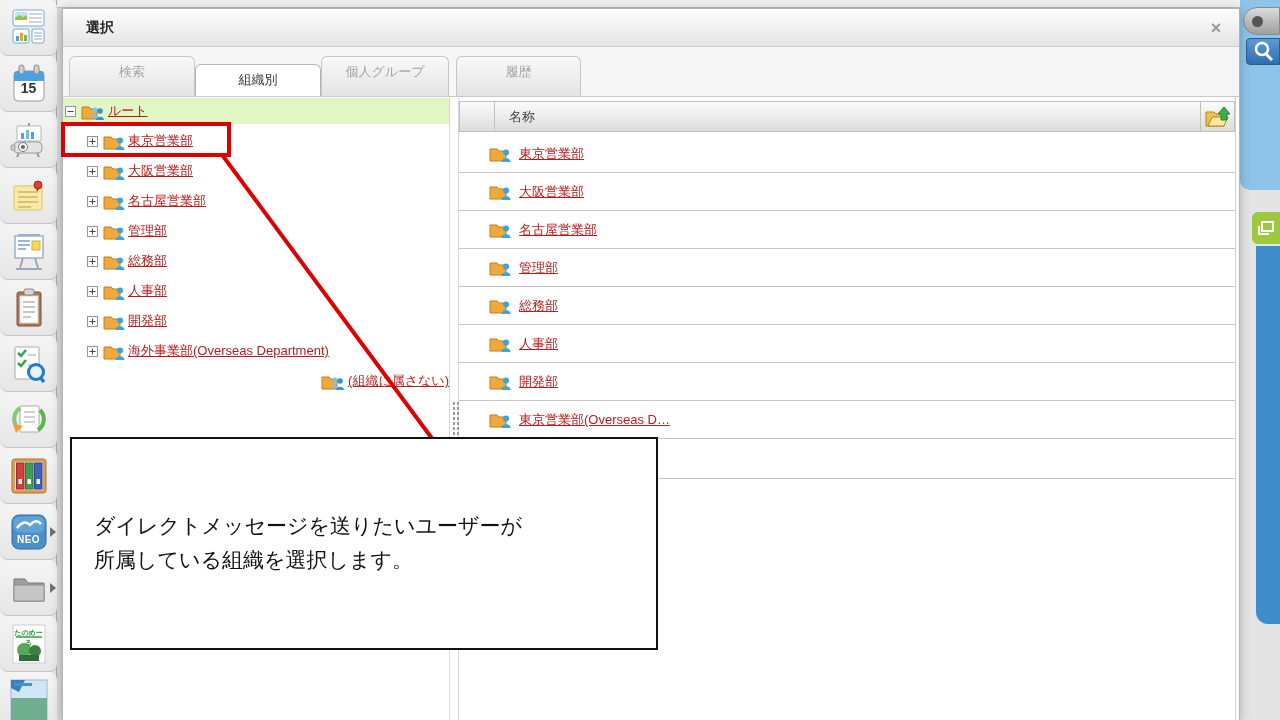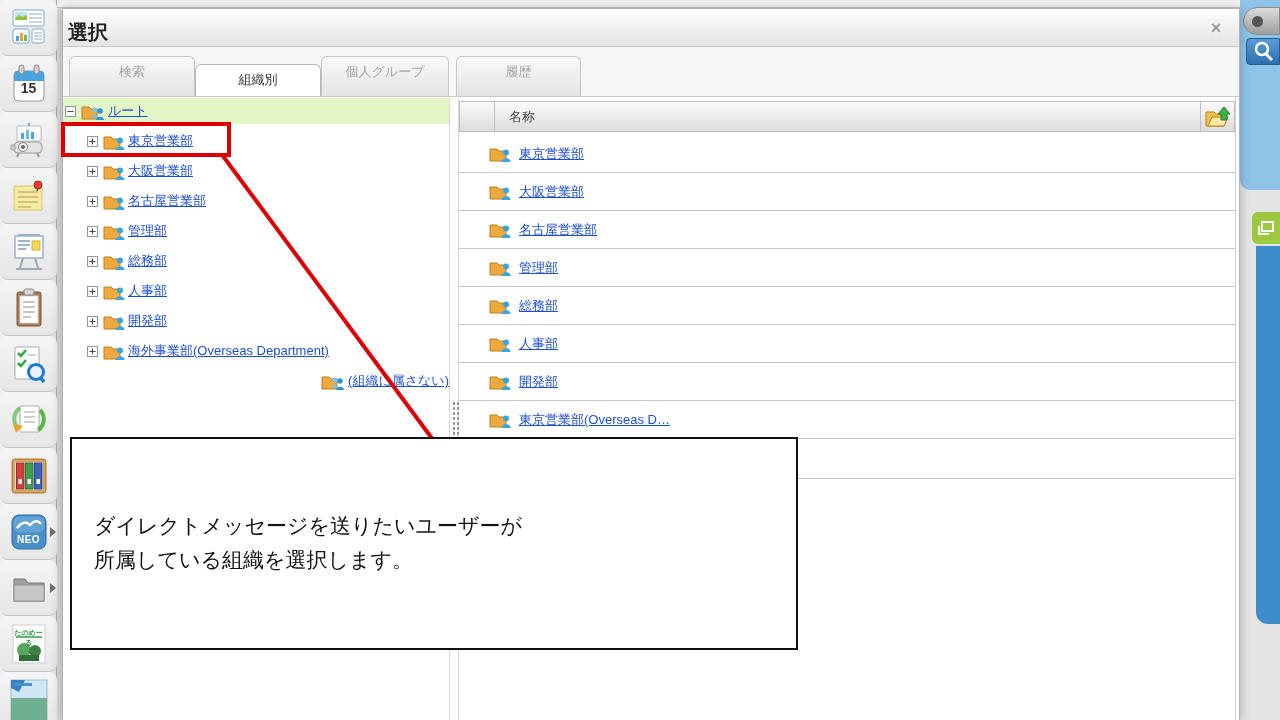"選択" .dlg-title { font-size: 20px -> 14px; left: 5px -> 23px }
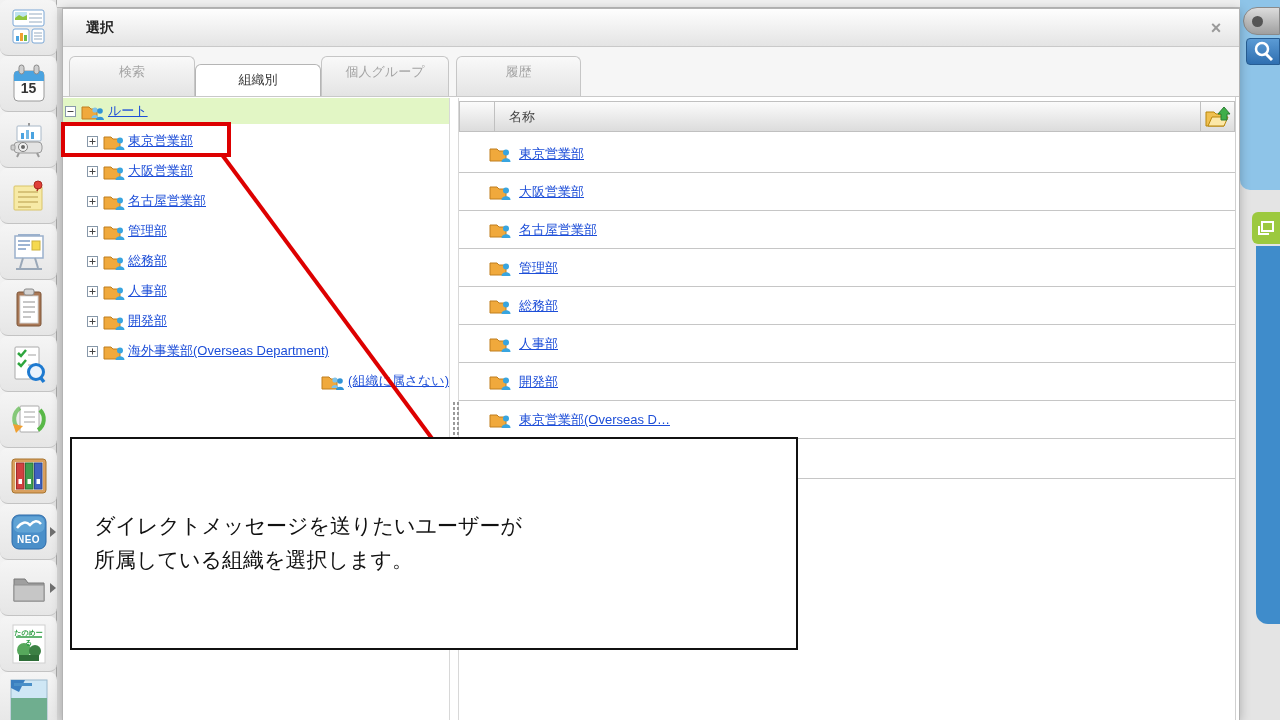"ルート" .org-link { color: #1d4ed8 -> #b91c1c }
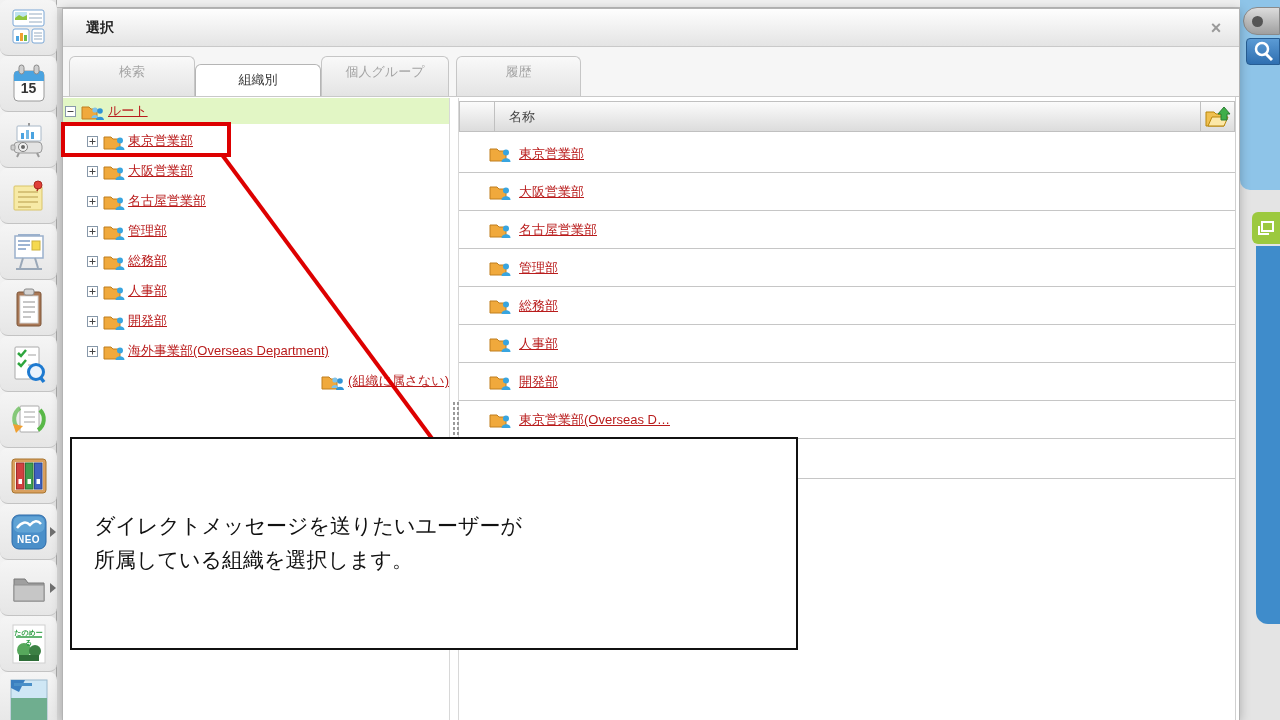"ダイレクトメッセージを送りたいユーザーが" .callout { width: 728px -> 588px }
